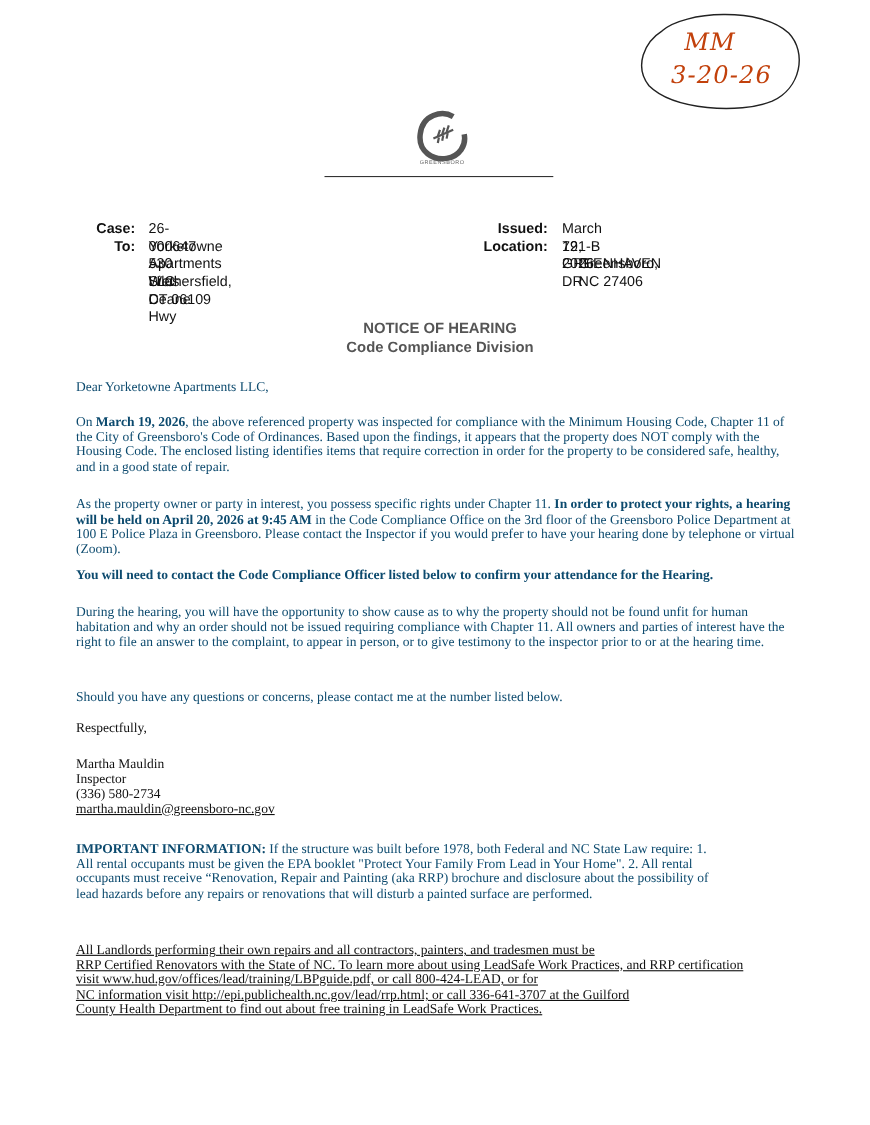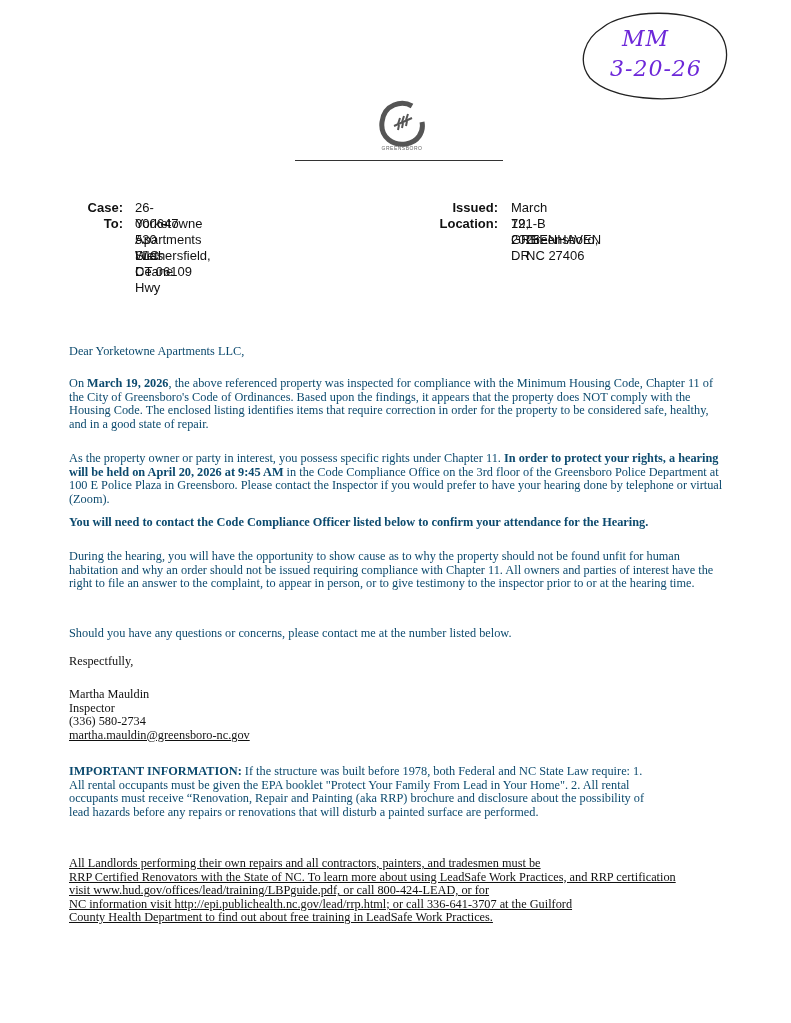"MM" .stamp .ink { color: #6d28d9 -> #c2410c }
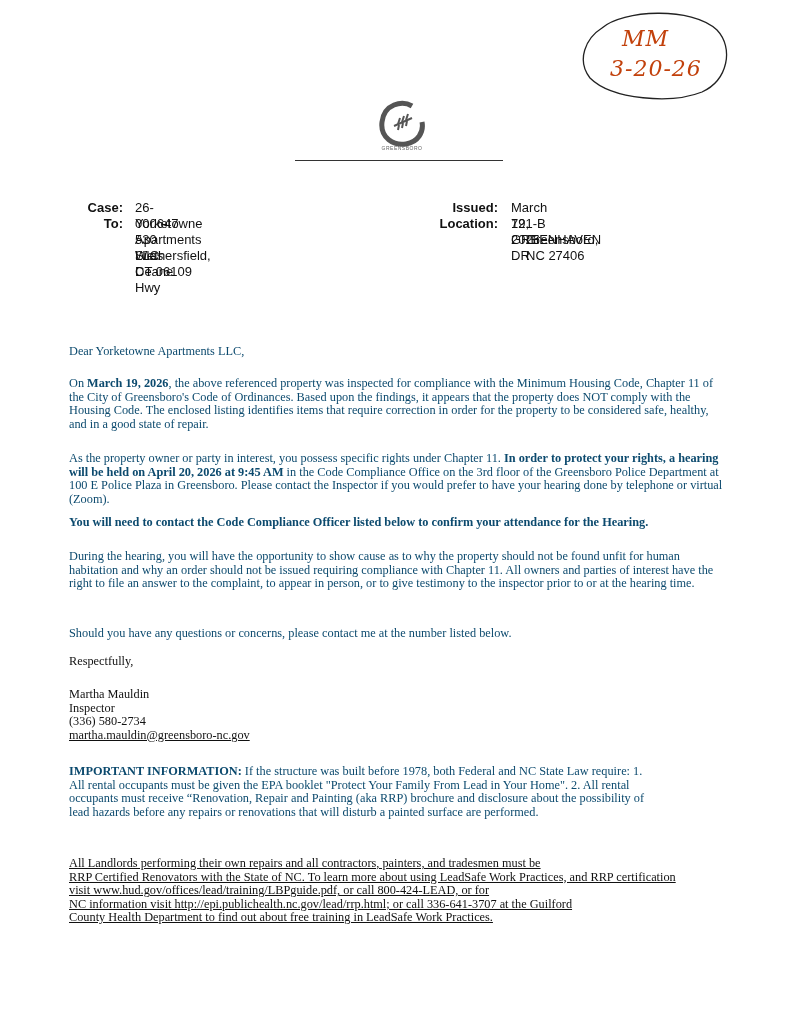"NOTICE OF HEARING" div.title { html: none -> <div> <div>NOTICE OF HEARING</div> <div>Code Compliance Division</div> </div> }
